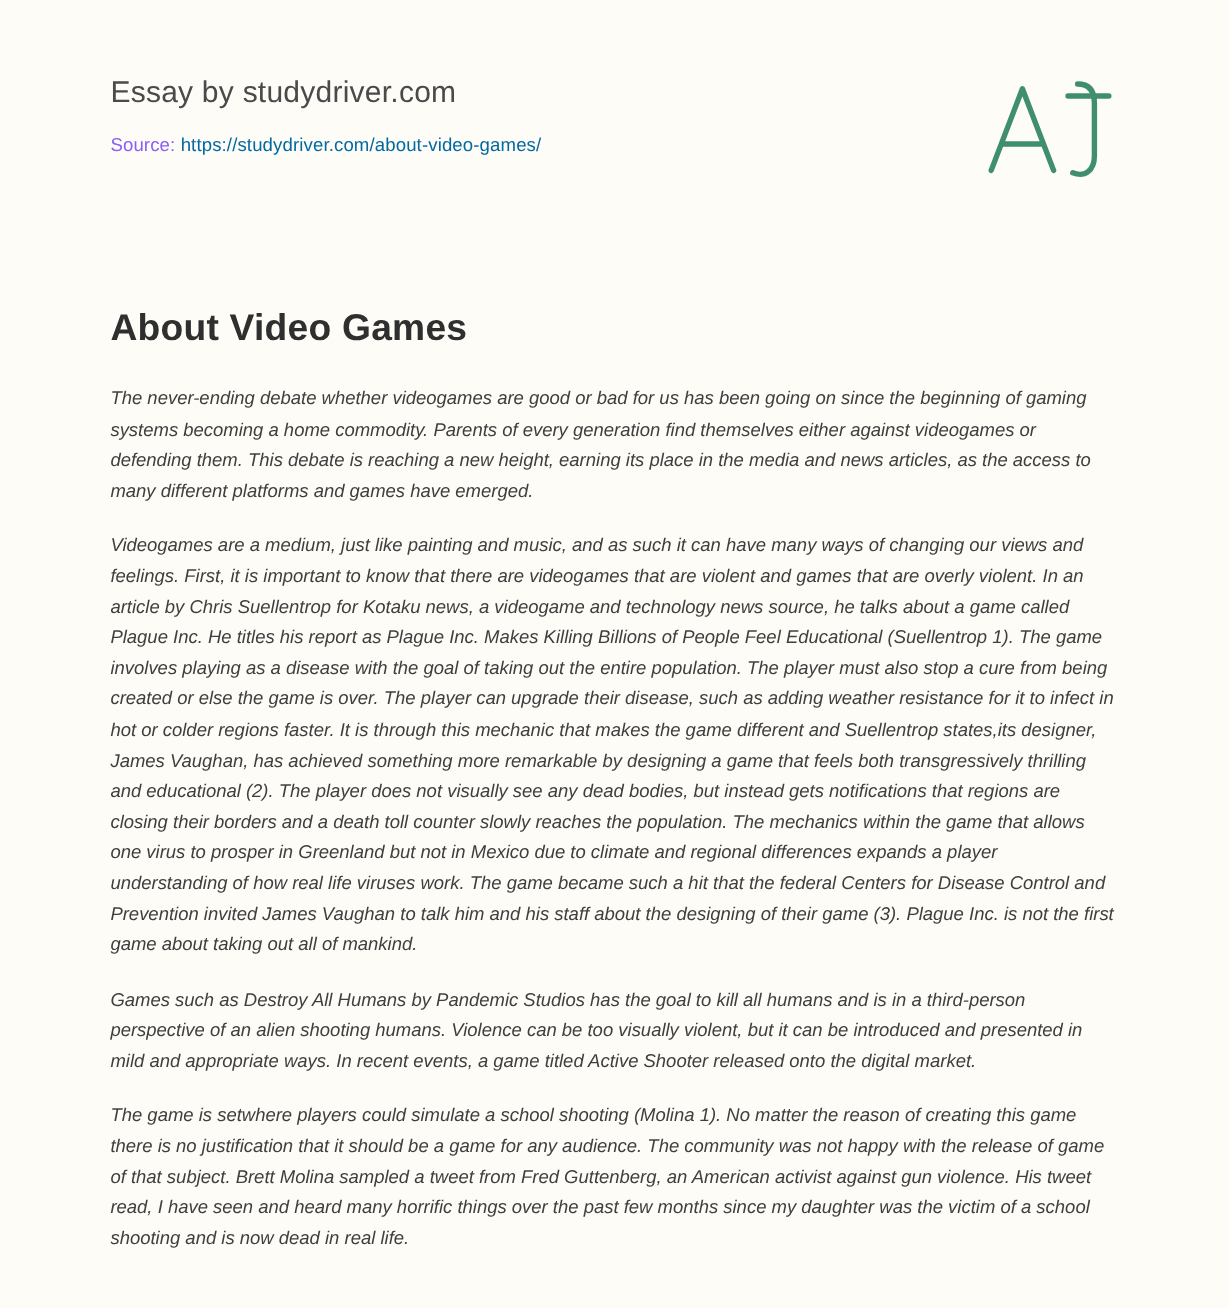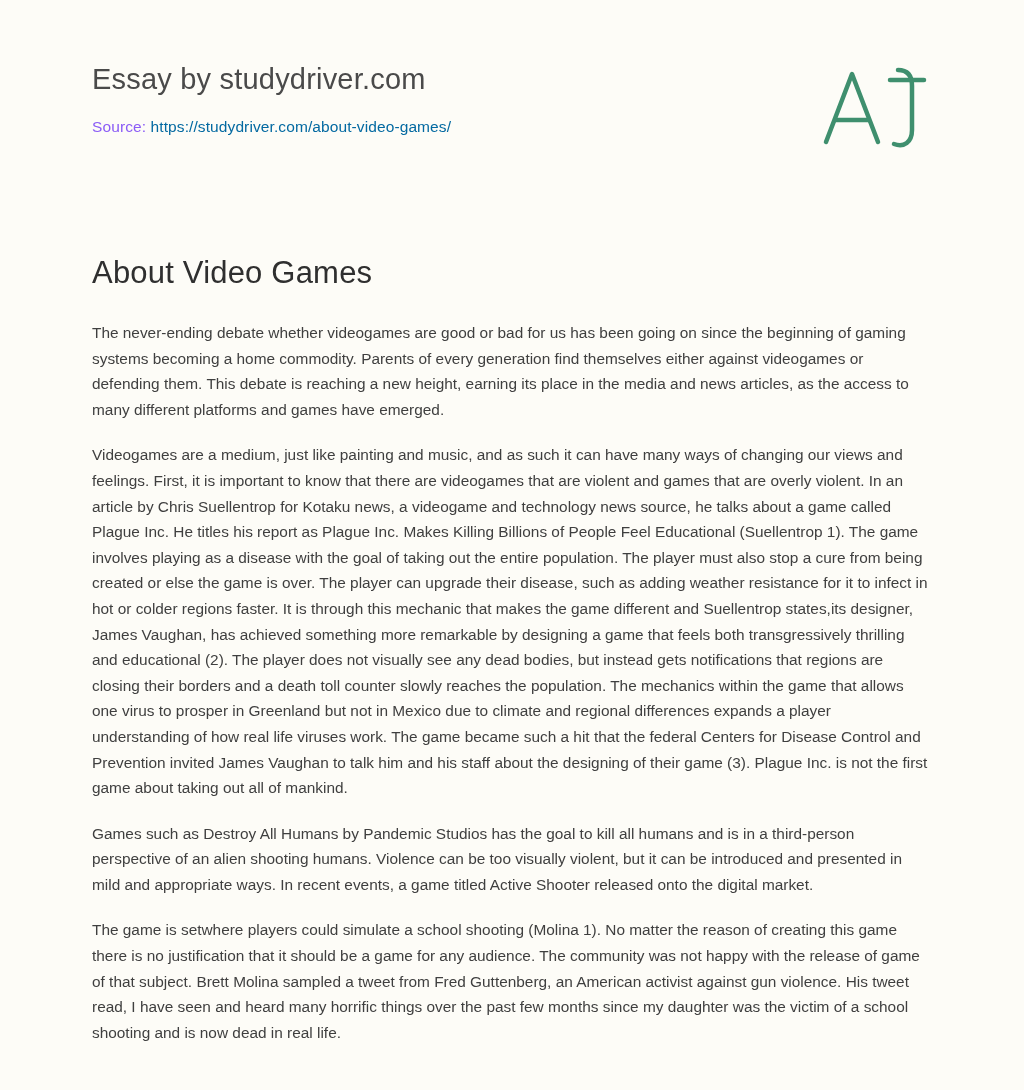"Essay by studydriver.com" .essay-by { font-size: 29px -> 25px }
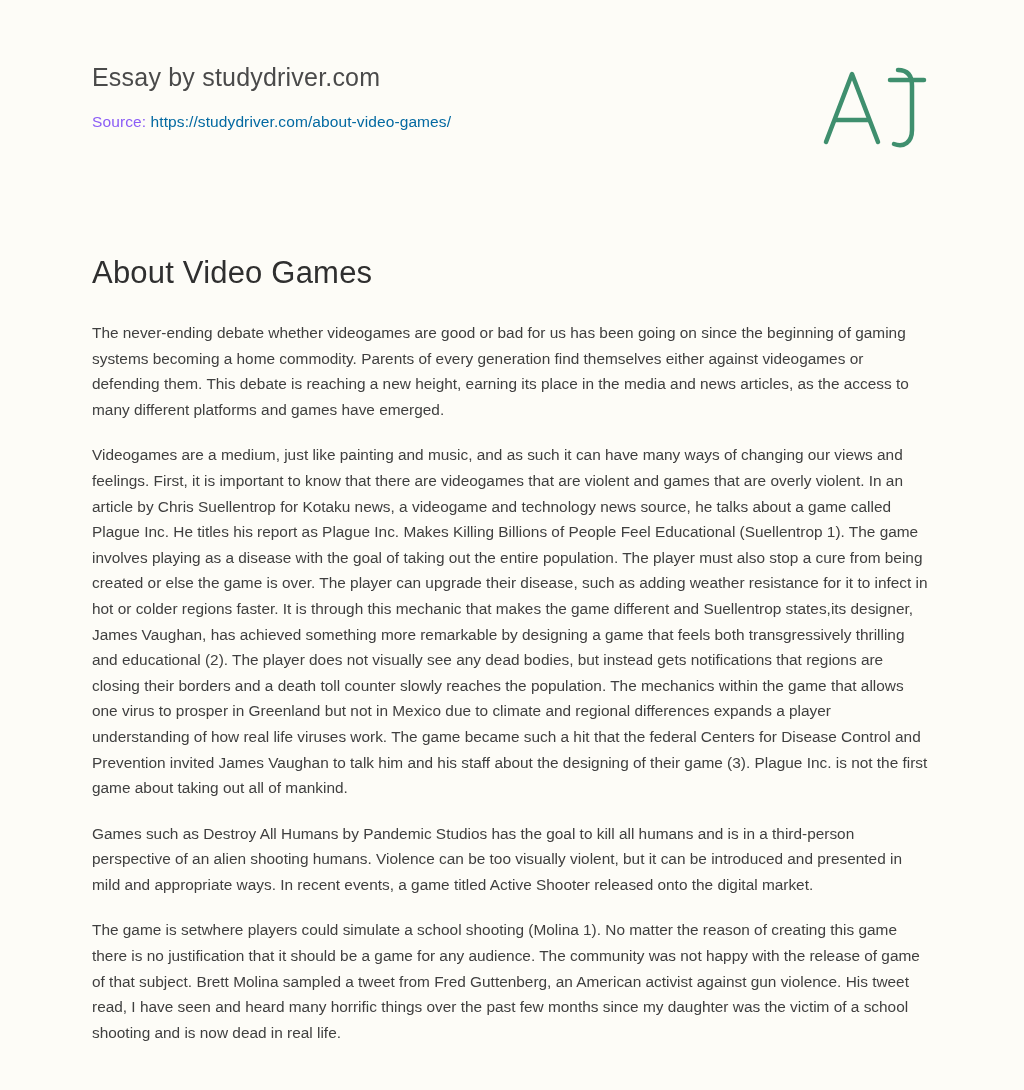"About Video Games" .title { font-weight: 400 -> 700 }
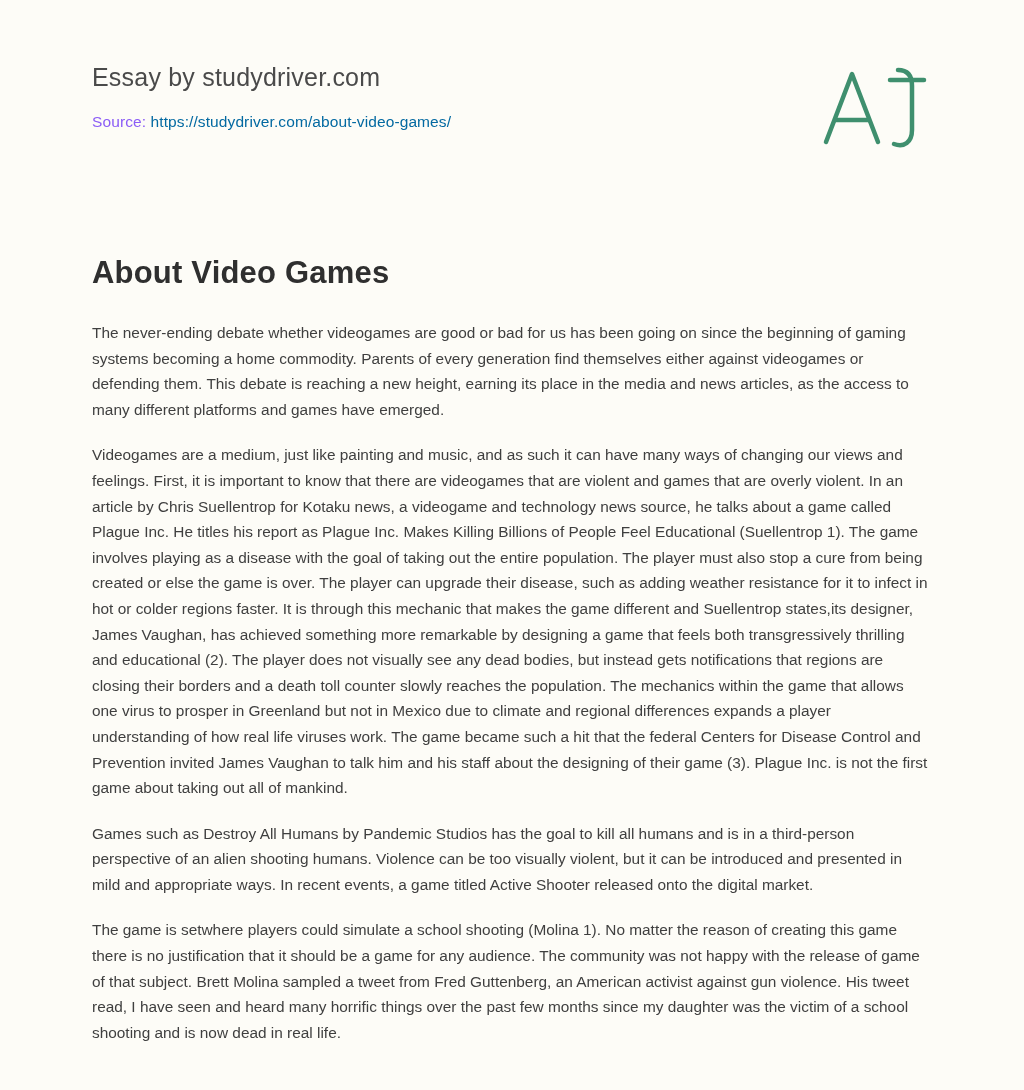"The never-ending debate whether" .body-copy { font-style: none -> italic }
